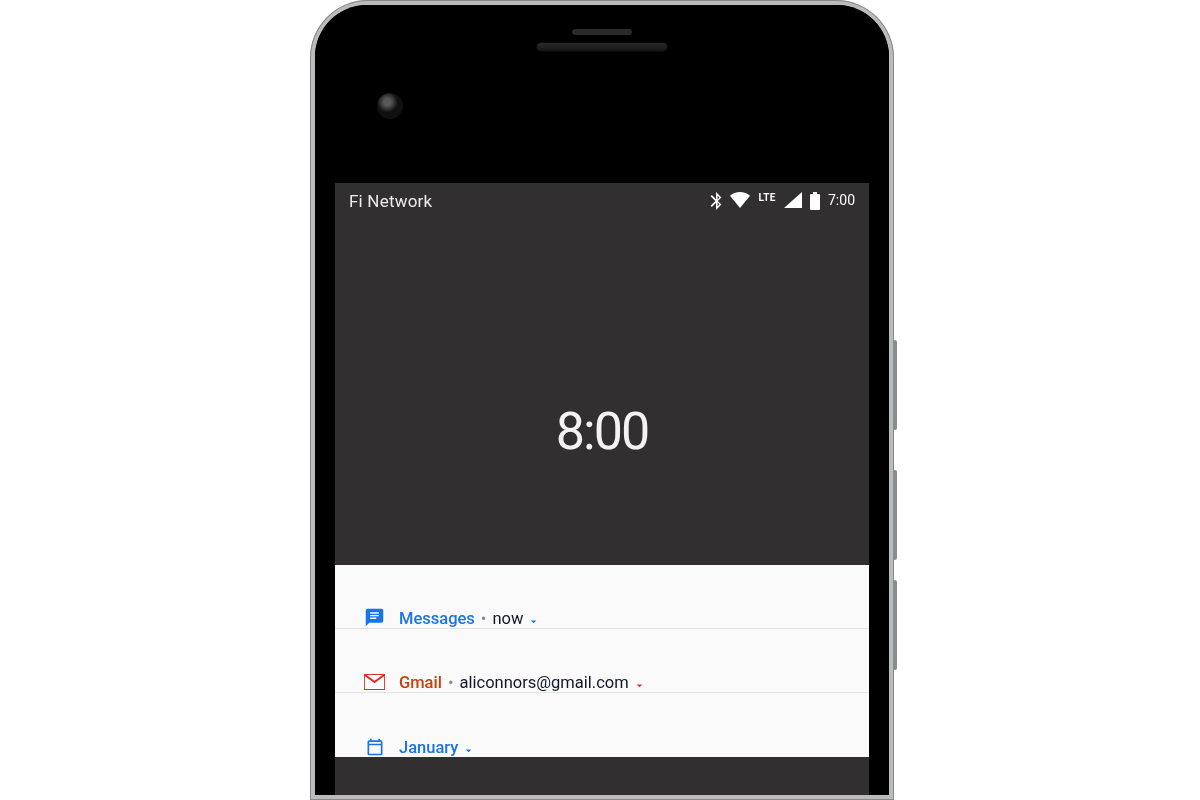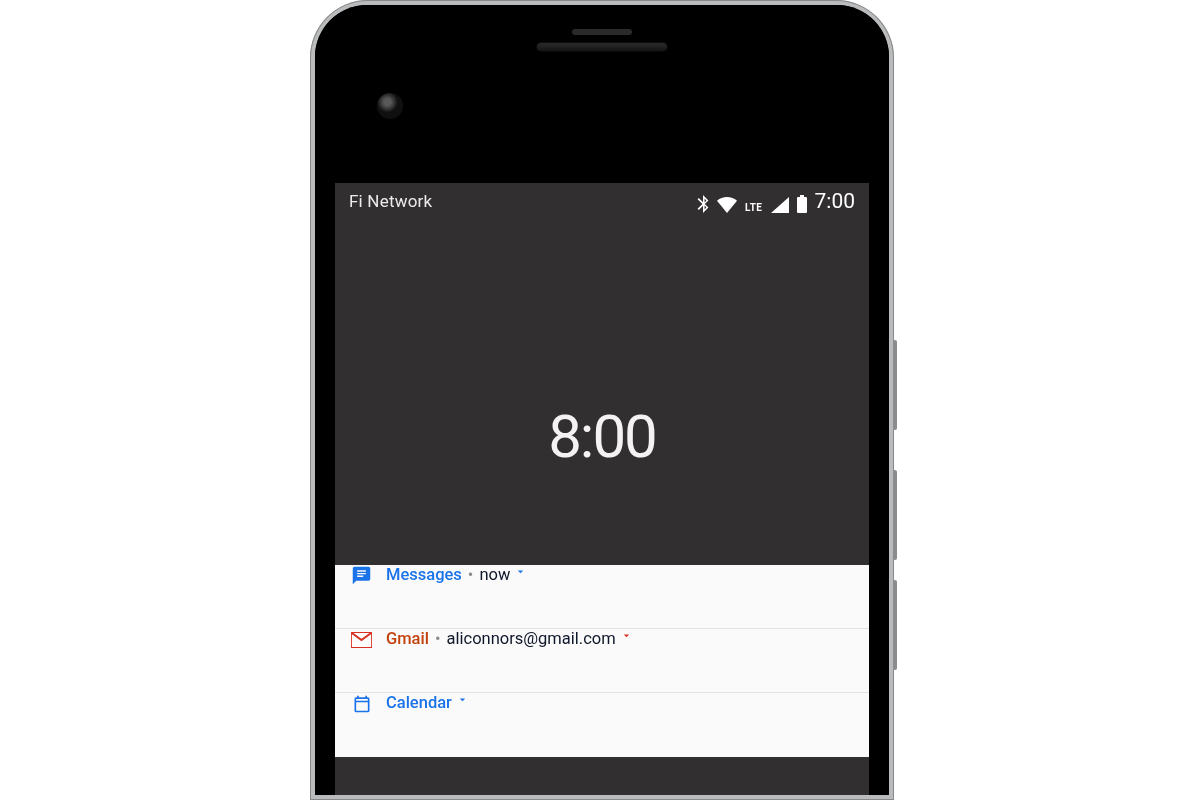"LTE" .status .right { align-items: flex-end -> flex-start }
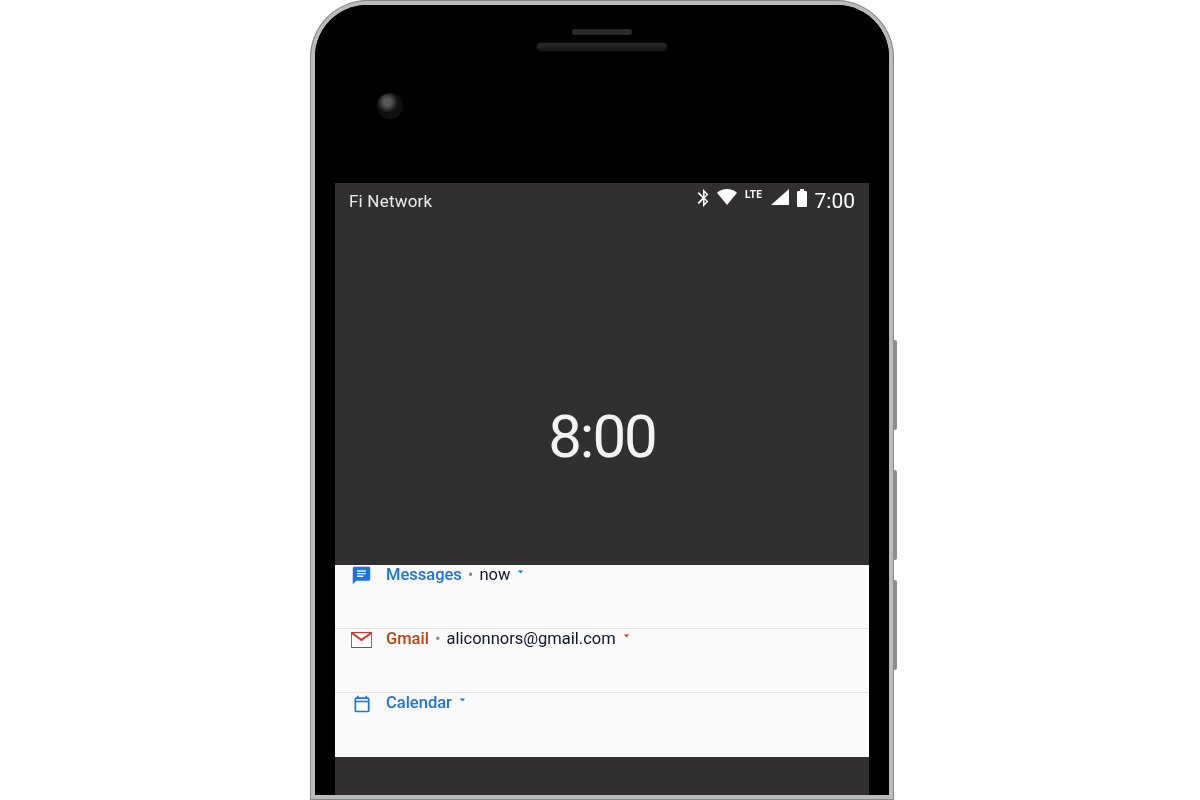"7:00" .clk { font-size: 21px -> 14px }
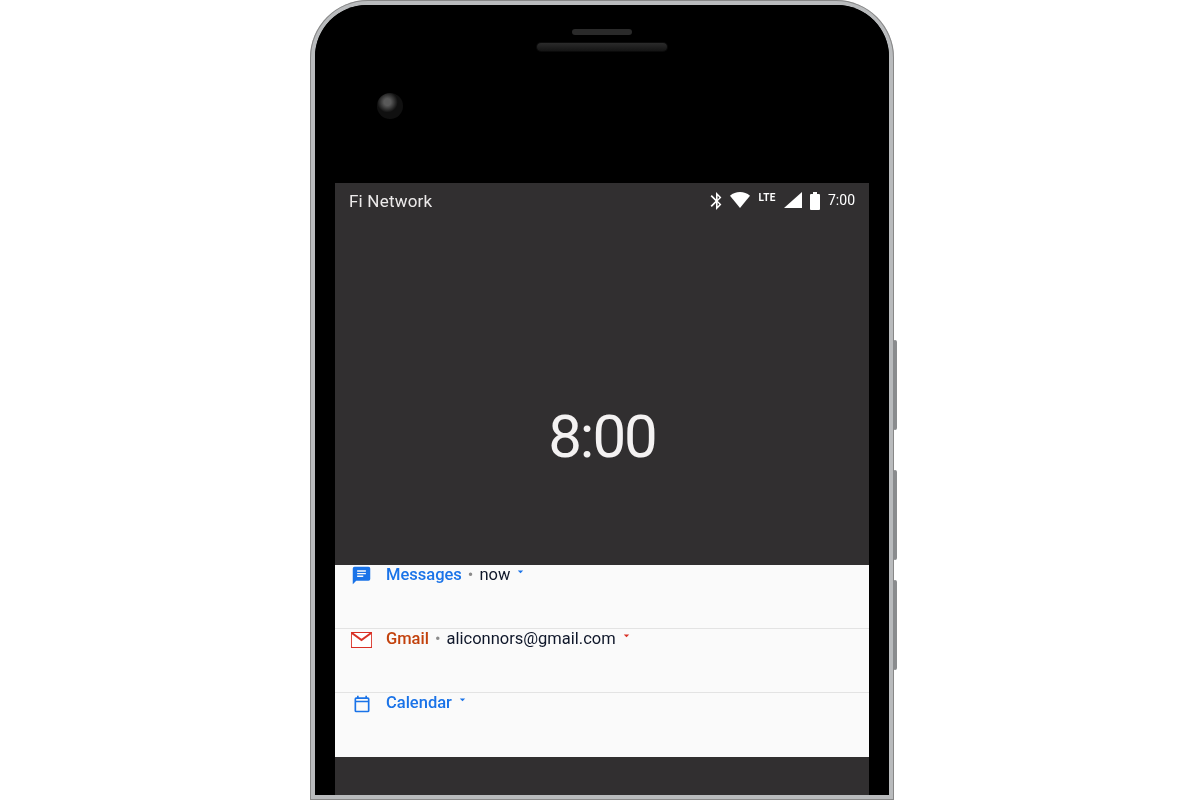"8:00" .clock .big { font-size: 60px -> 52px }
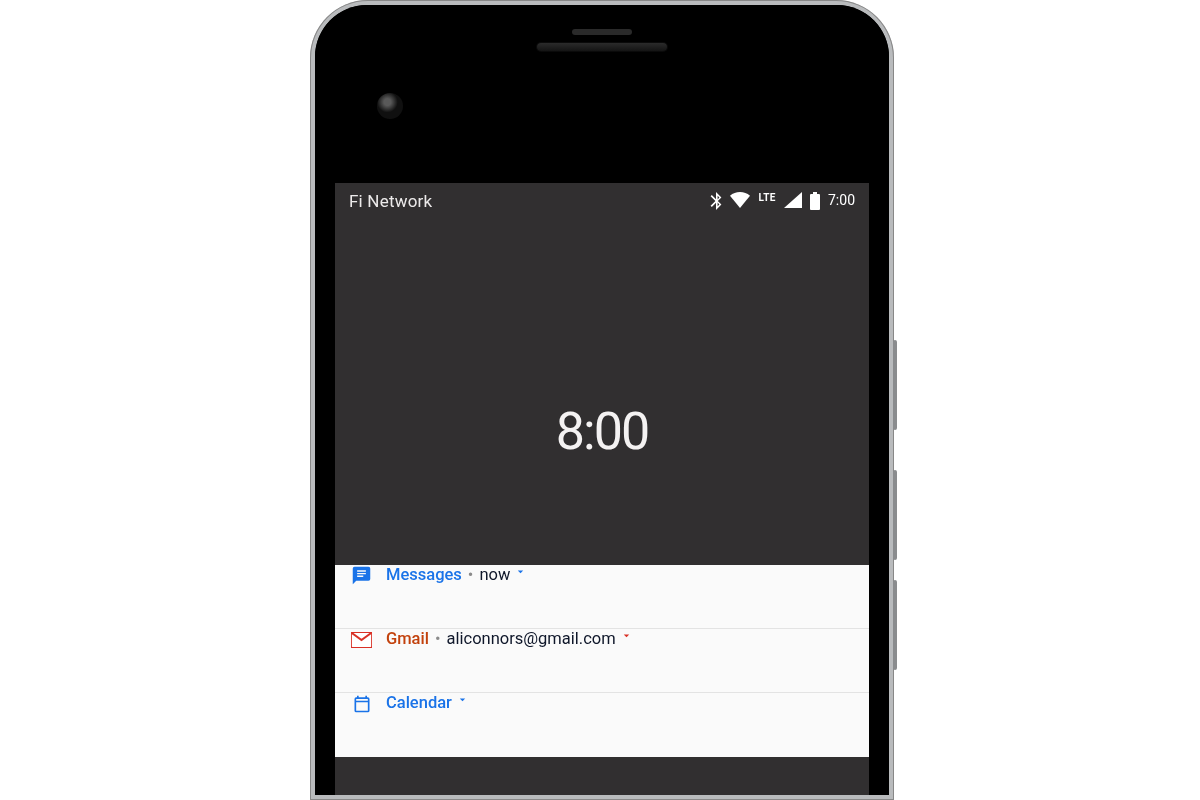"Messages" .card { align-items: flex-start -> flex-end; padding: 0 16px -> 0 29px }
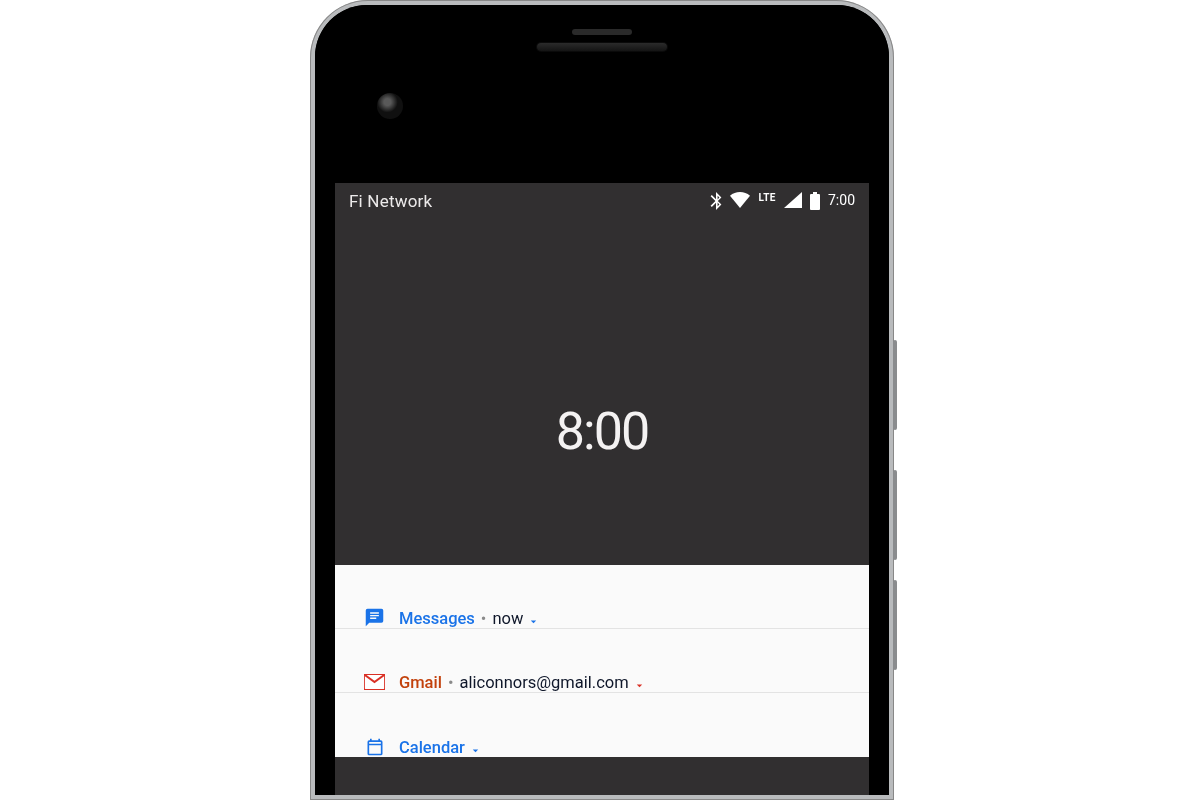"Calendar" span.app-name { text: Calendar -> January }
